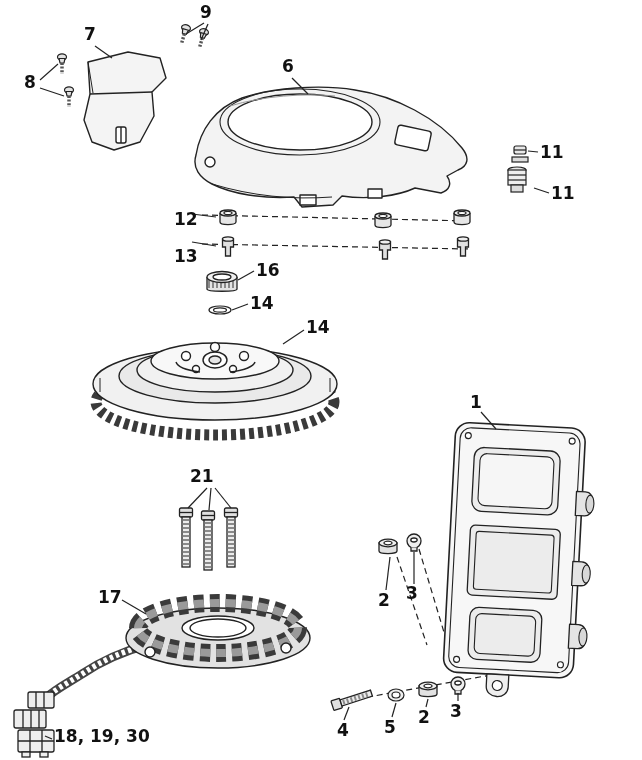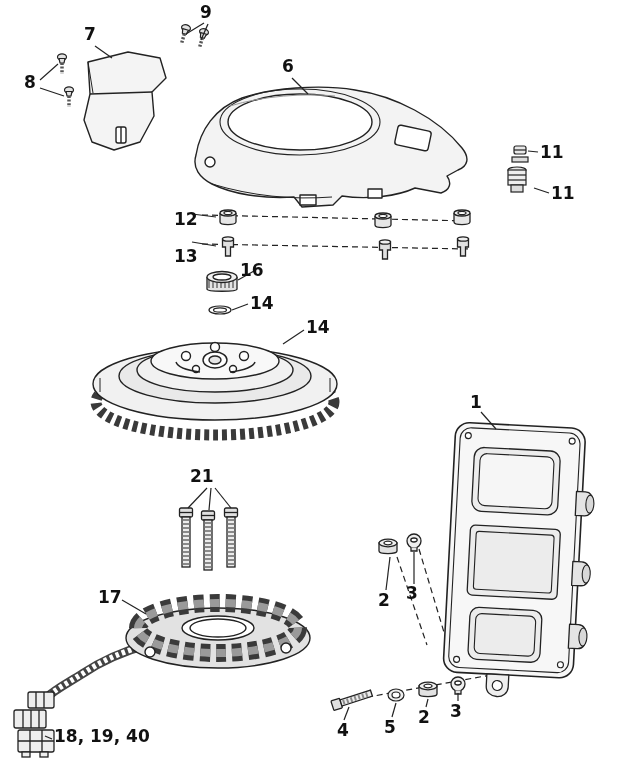"16" div.callout { left: 240px -> 256px }
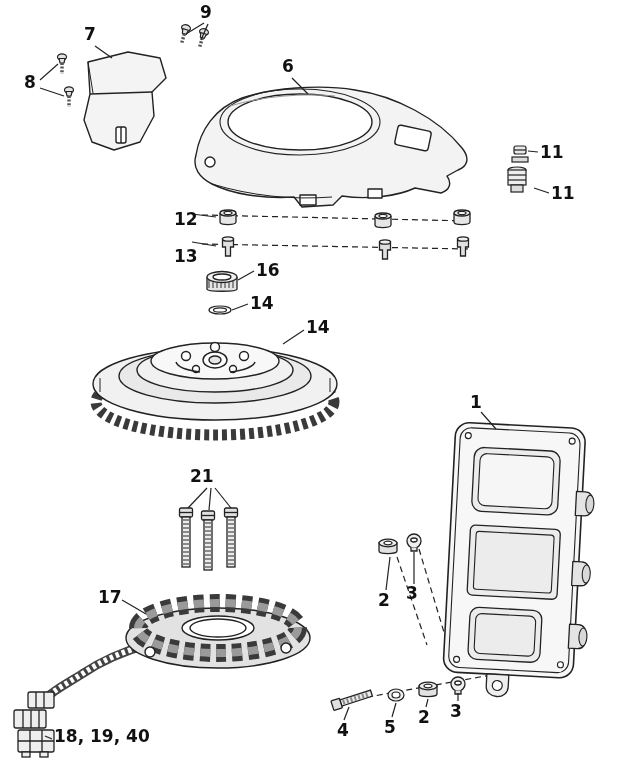"18, 19, 40" div.callout { text: 40 -> 30 }
